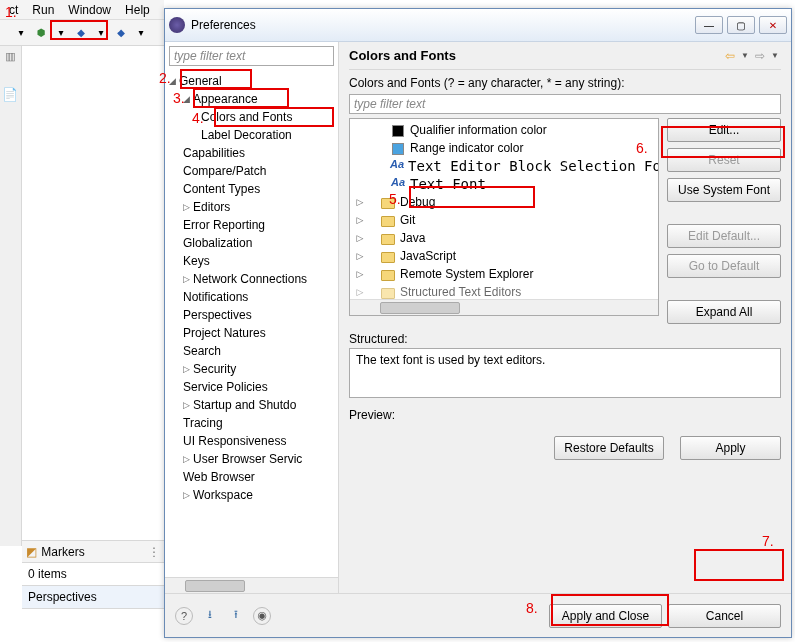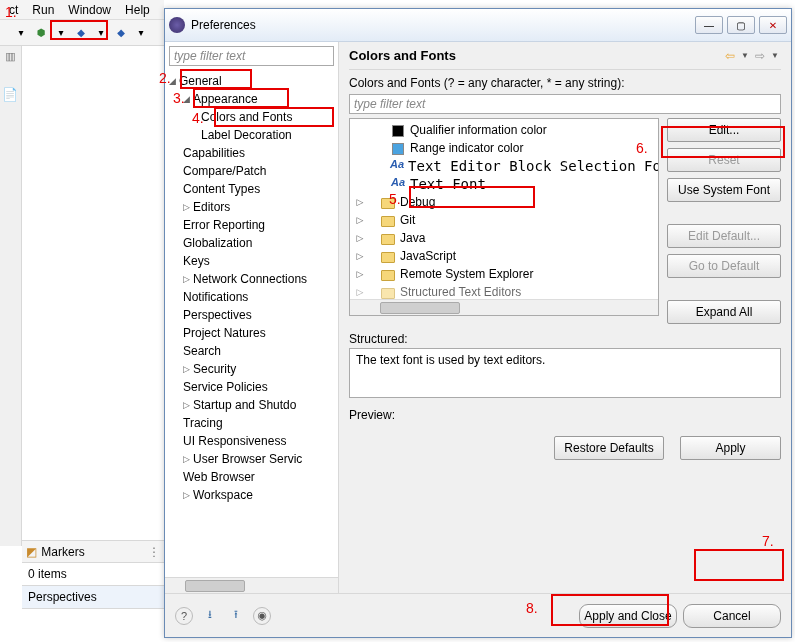"Apply and Close" .dlg-footer .btn { border-radius: 9px -> none; width: 98px -> 113px }
